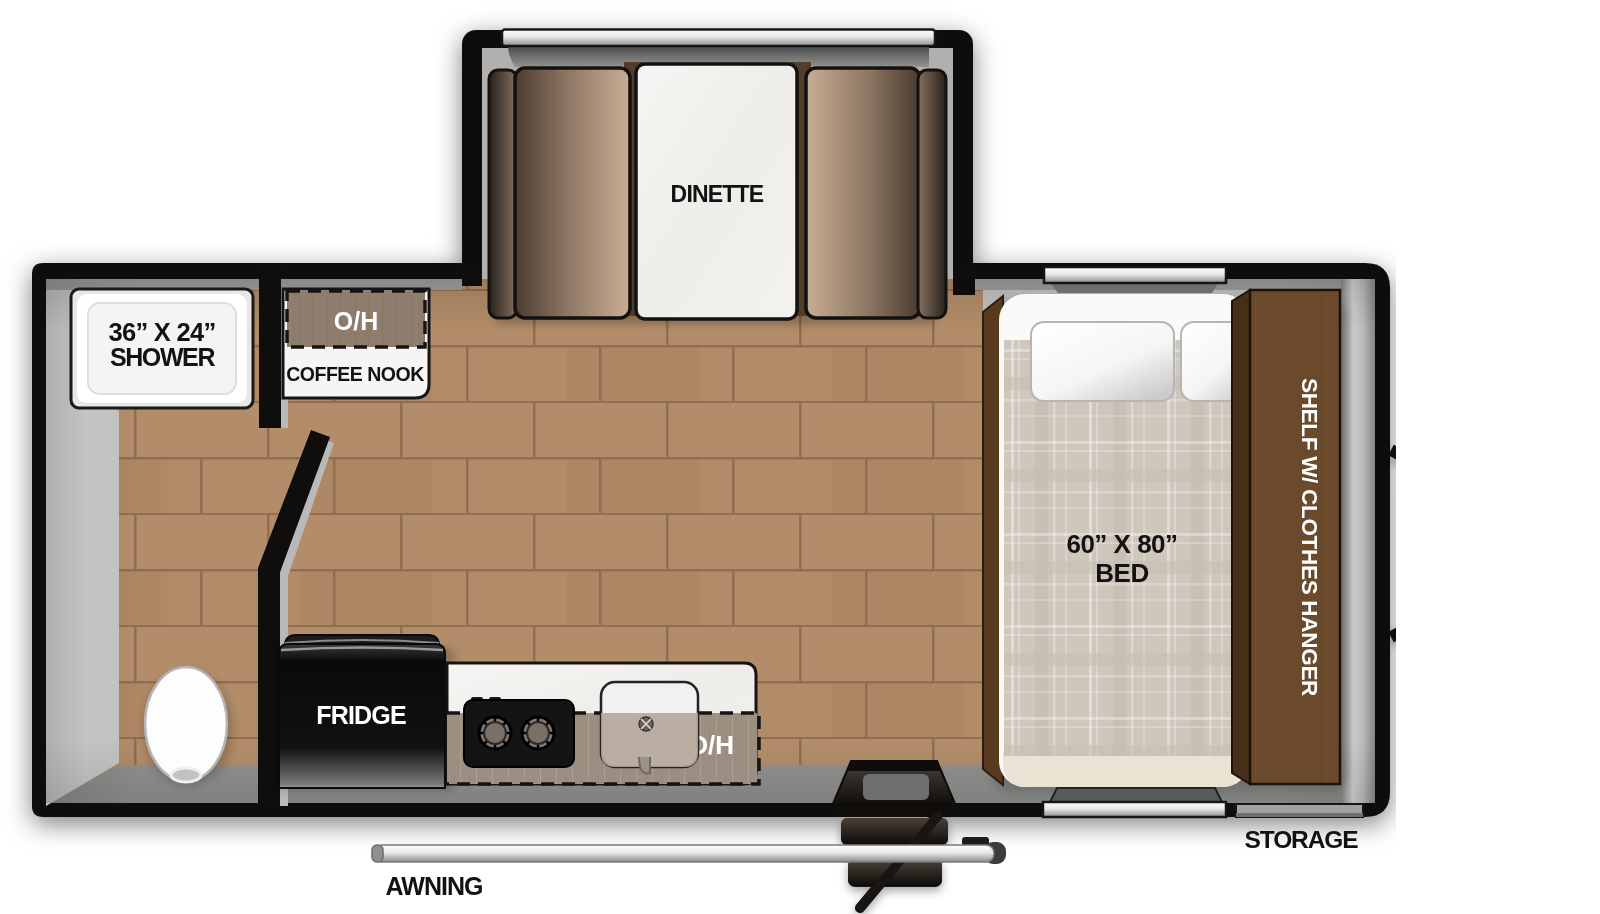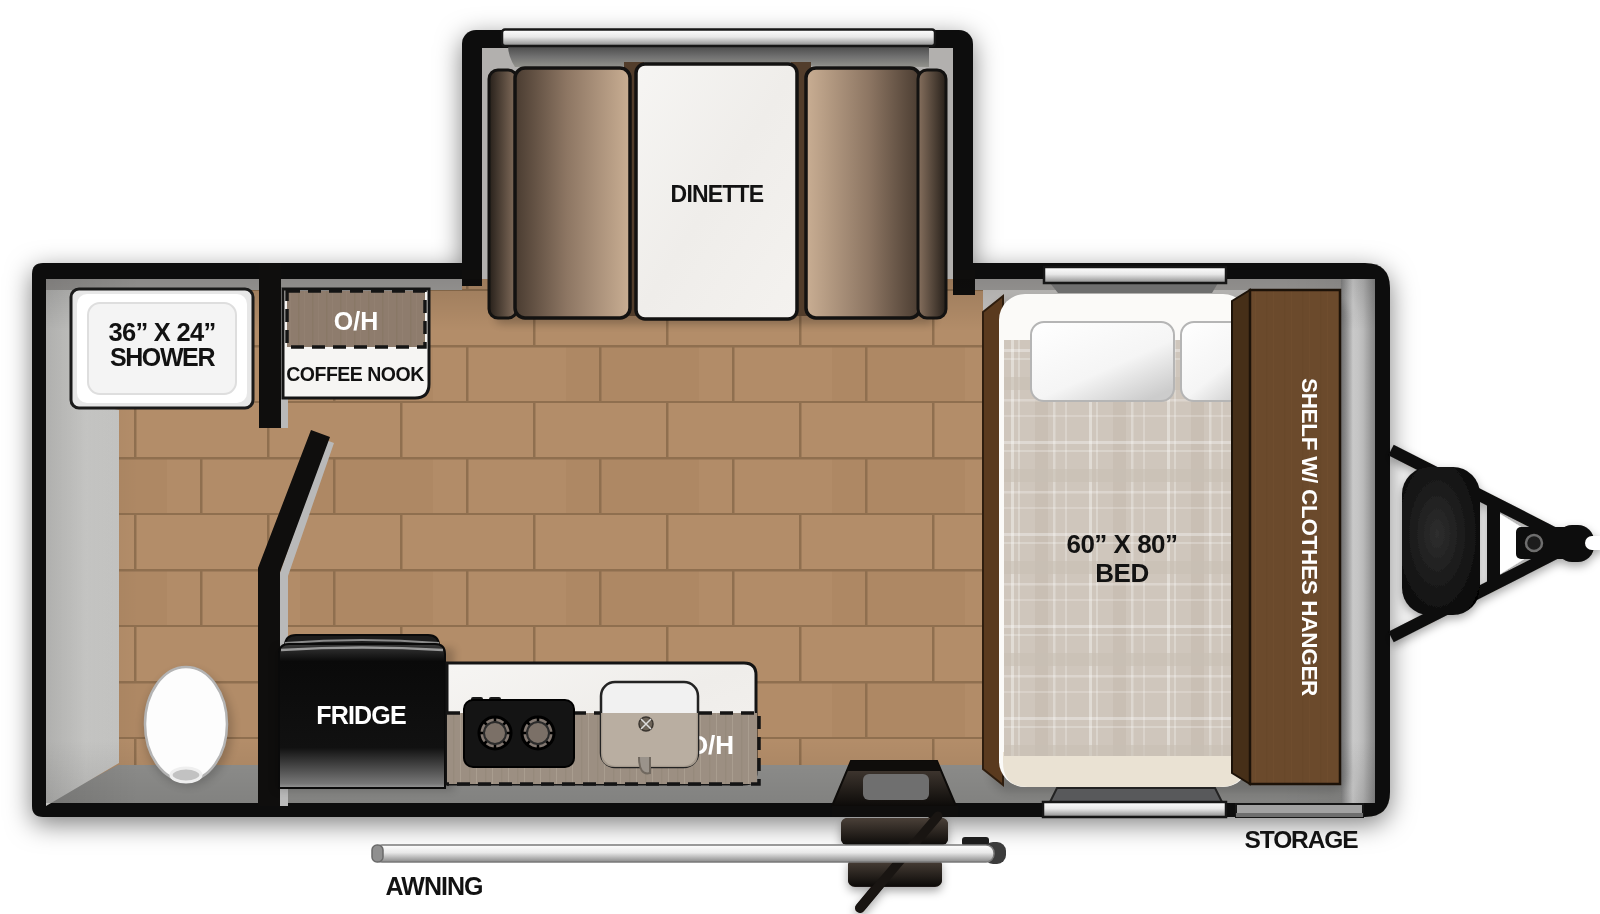"DINETTE" .wrap { width: 1600px -> 1396px }
